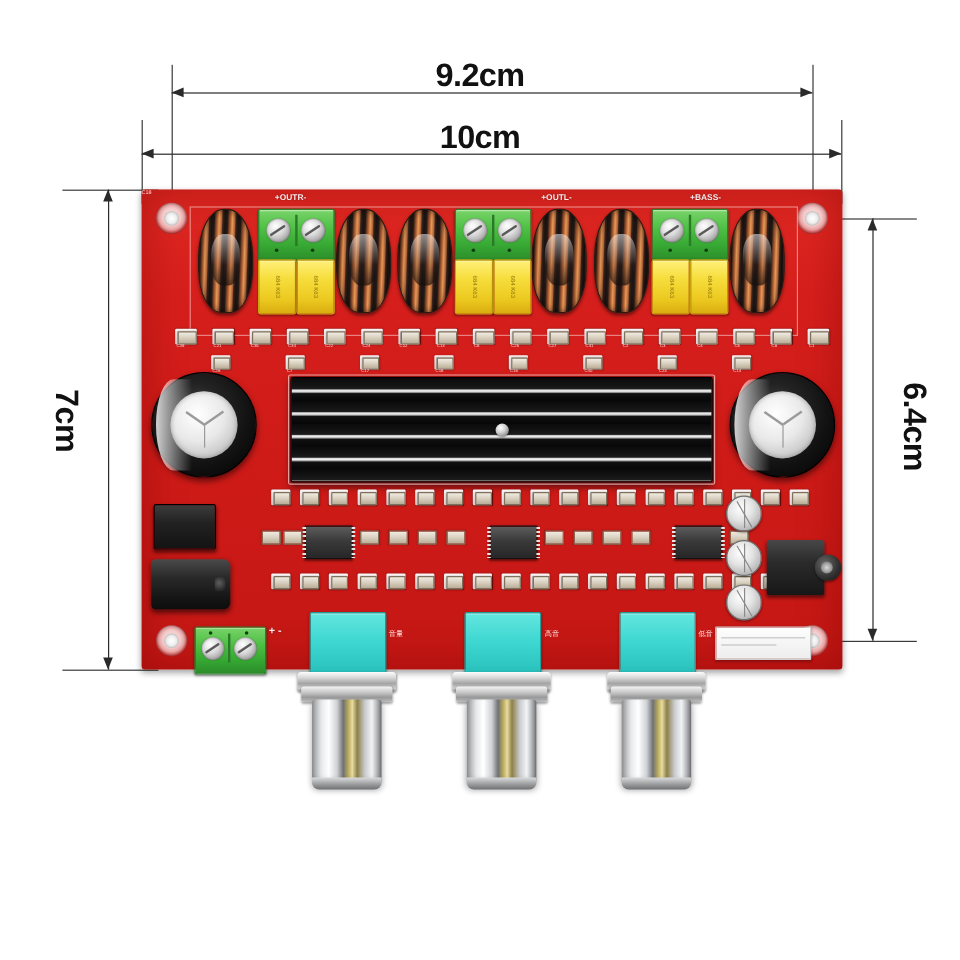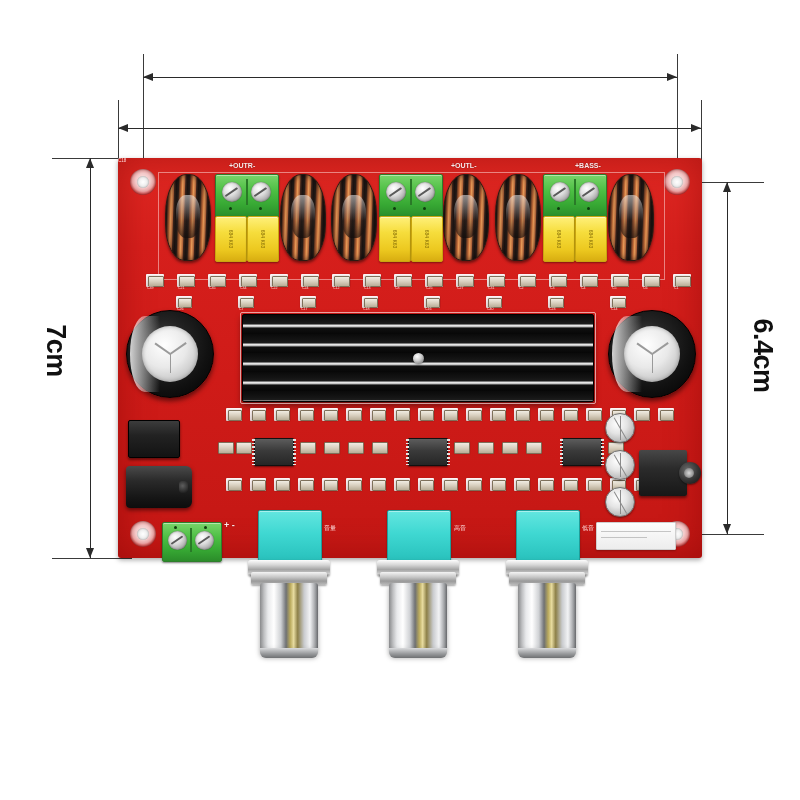"9.2cm" div.dimlabel { html: none -> <div>9.2cm</div> }
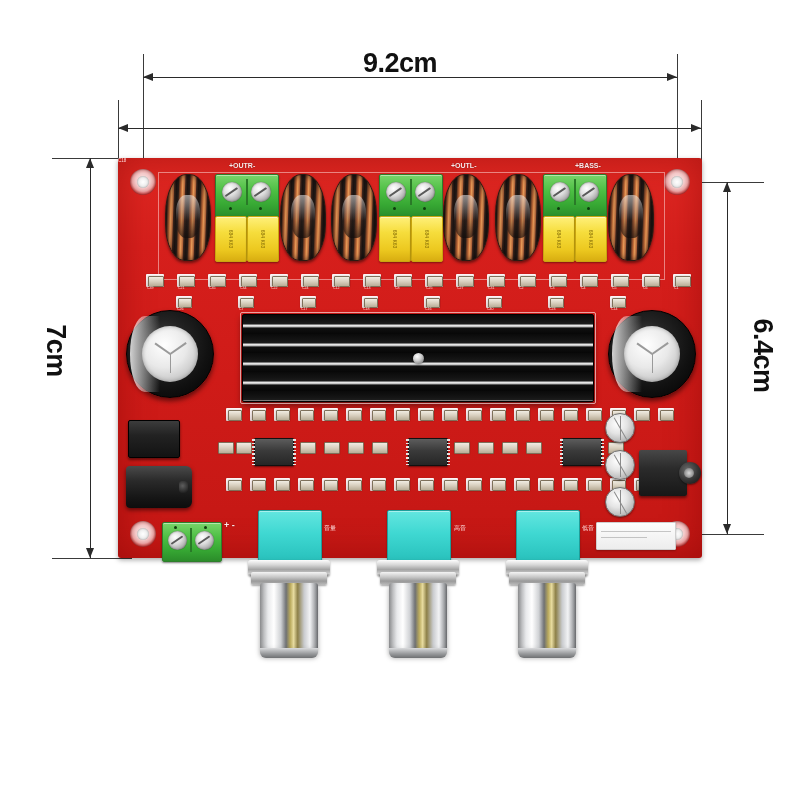"10cm" div.dimlabel { html: none -> <div>10cm</div> }
